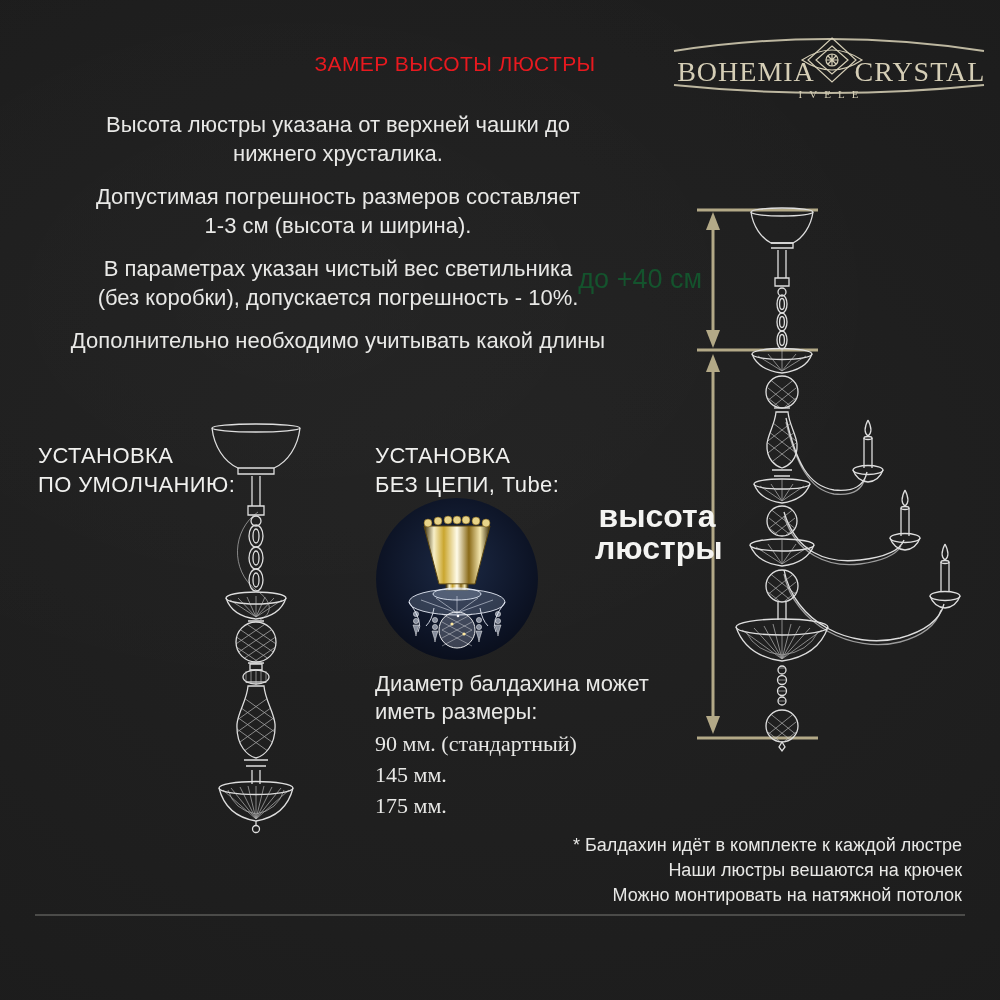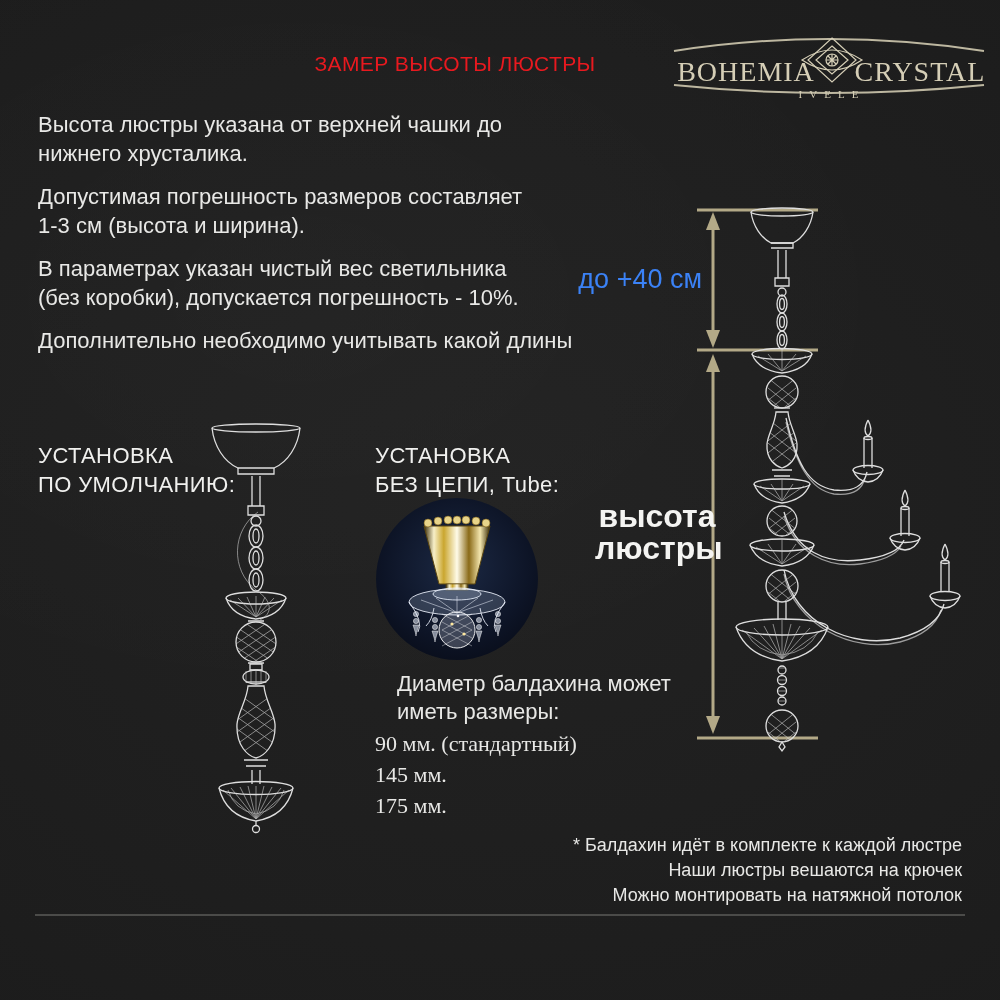"Высота люстры указана от верхней" .intro .para { text-align: none -> center }
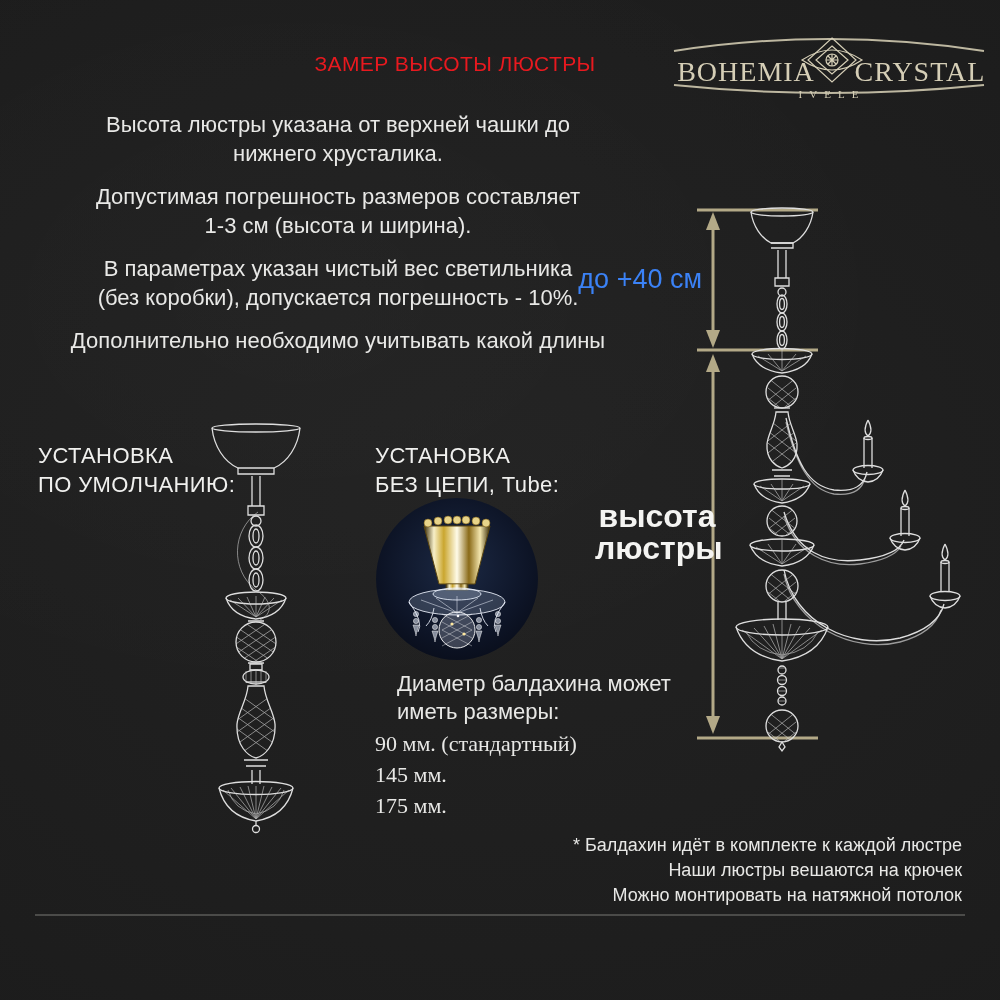"до +40 см" .chain-label { color: #3b82f6 -> #14532d }
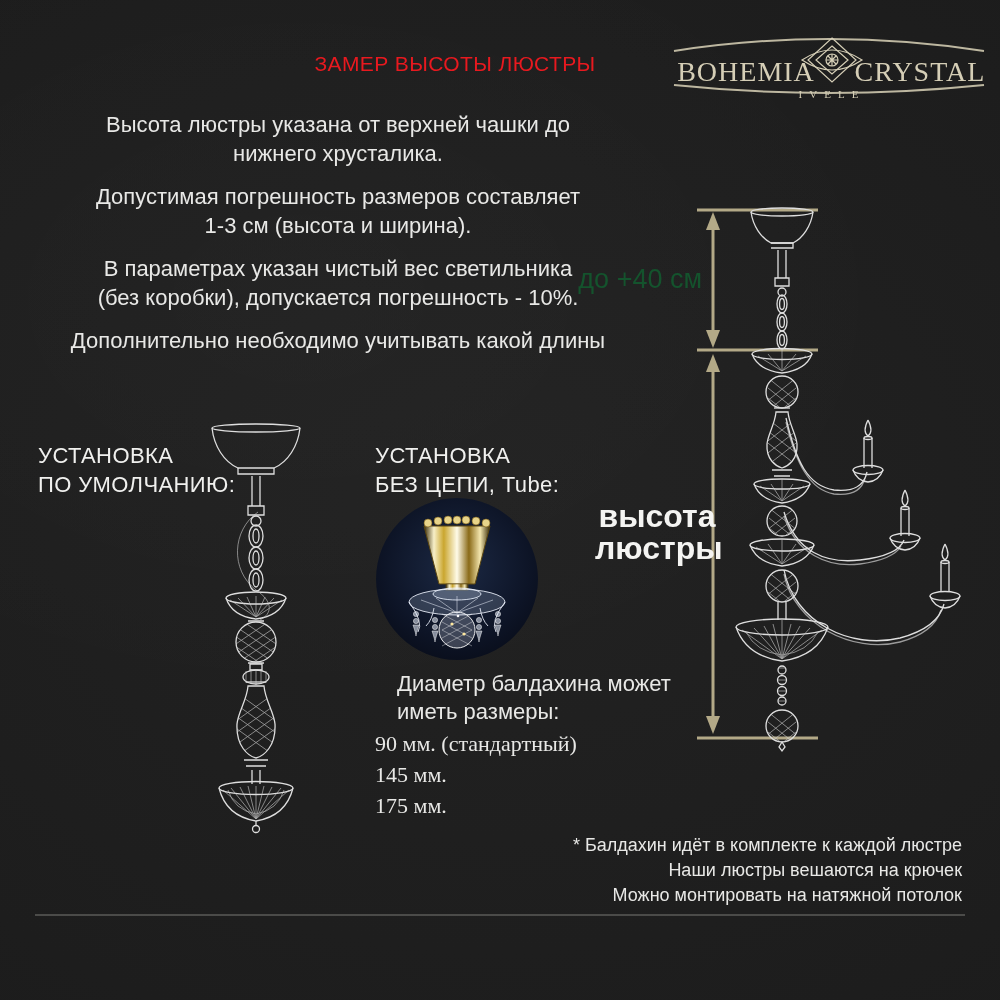"Диаметр балдахина может" .canopy-intro { margin-left: 22px -> none }
